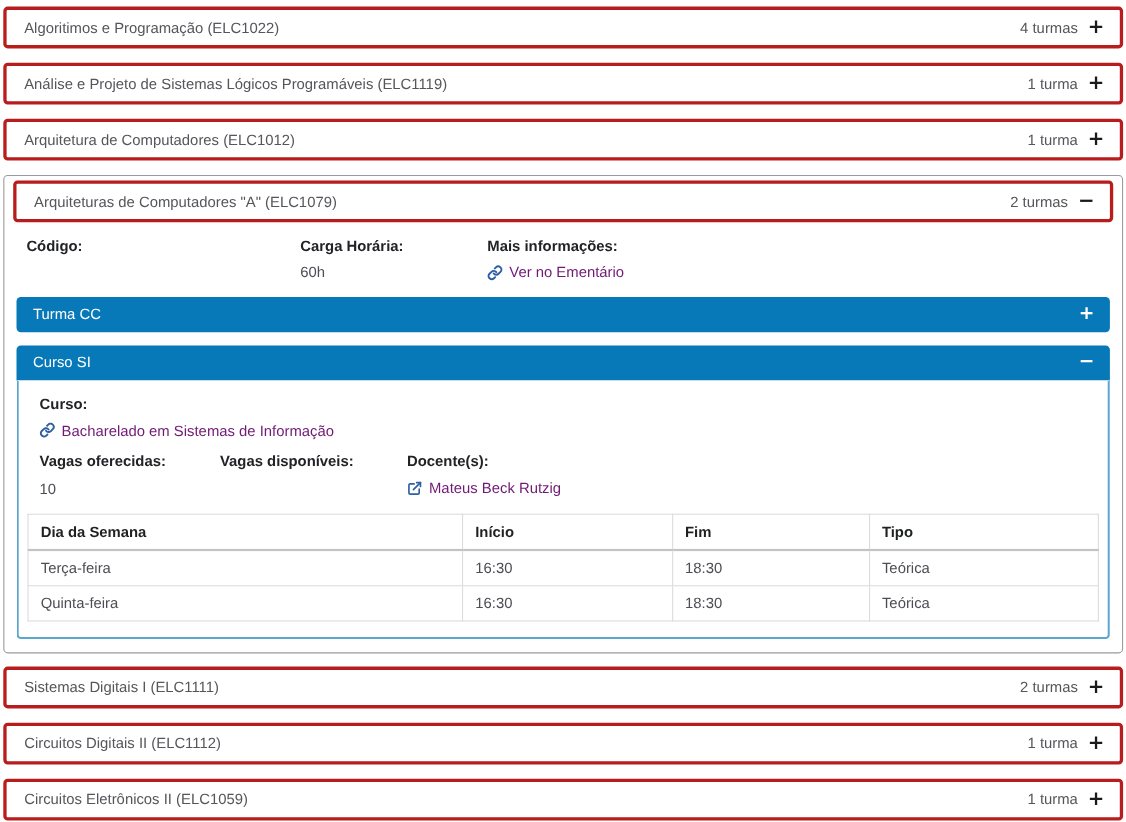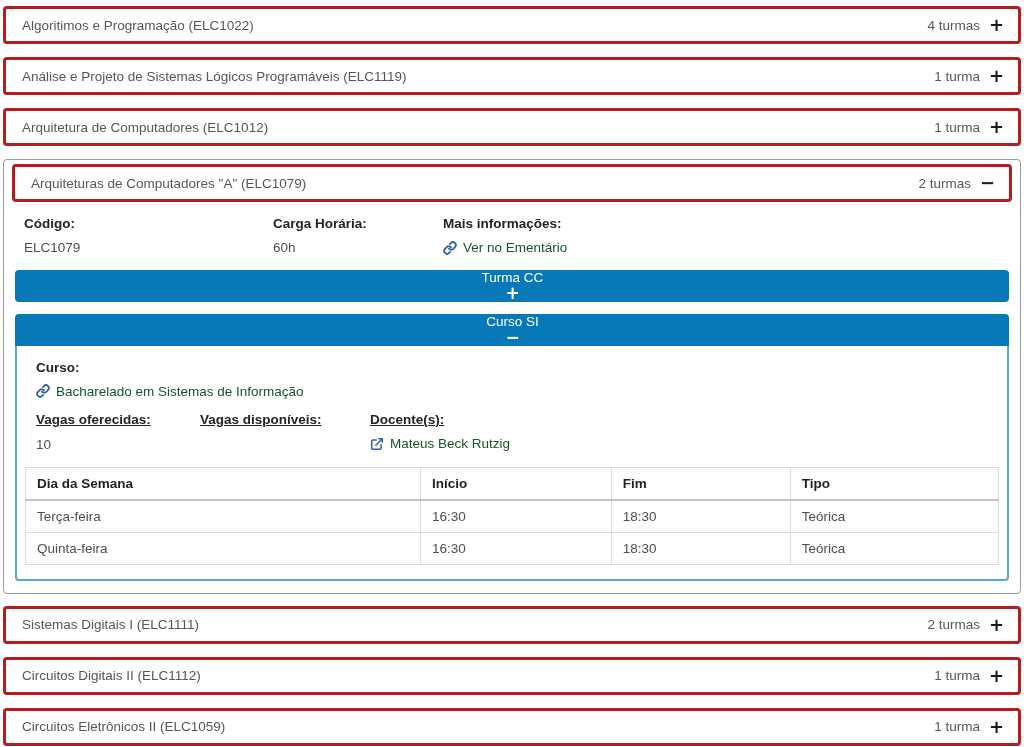"ELC1079" div.info-value { html: <div>ELC1079</div> -> none }
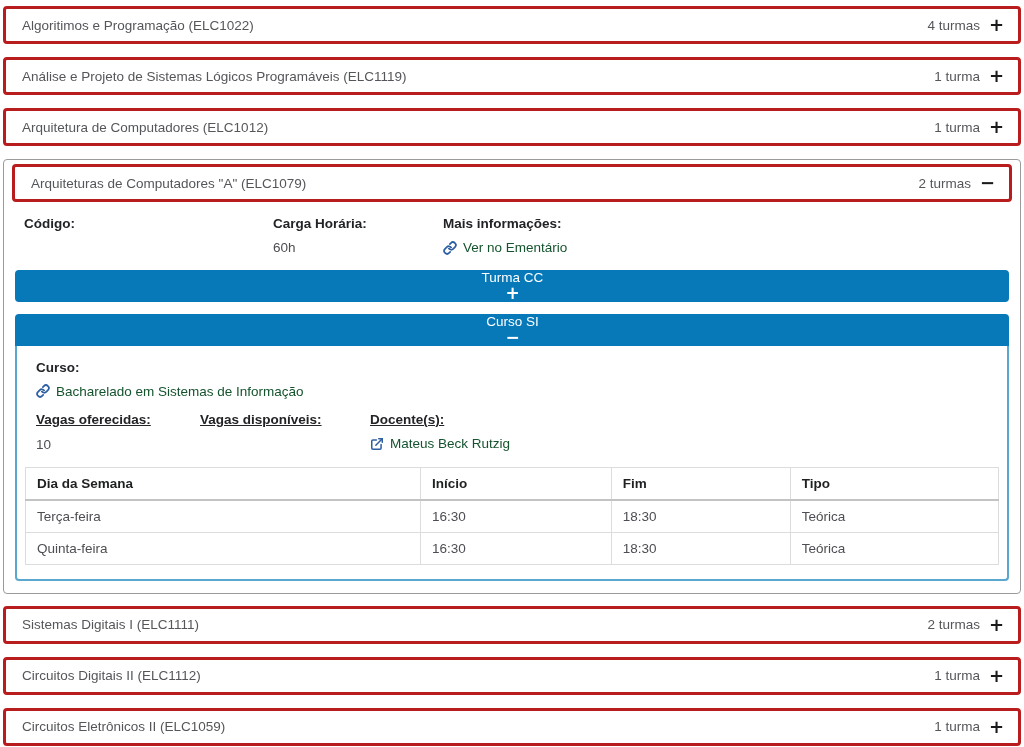"Ver no Ementário" a.blue-link { color: #14532d -> #701a75 }
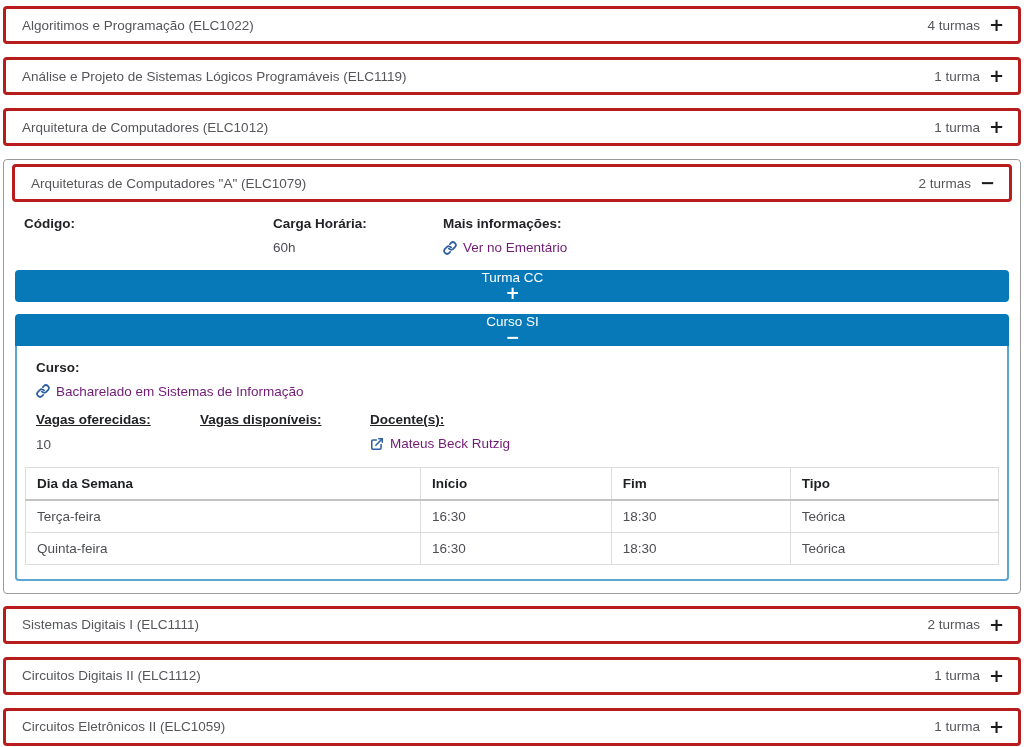"Turma CC" .turma-bar { flex-direction: column -> none }
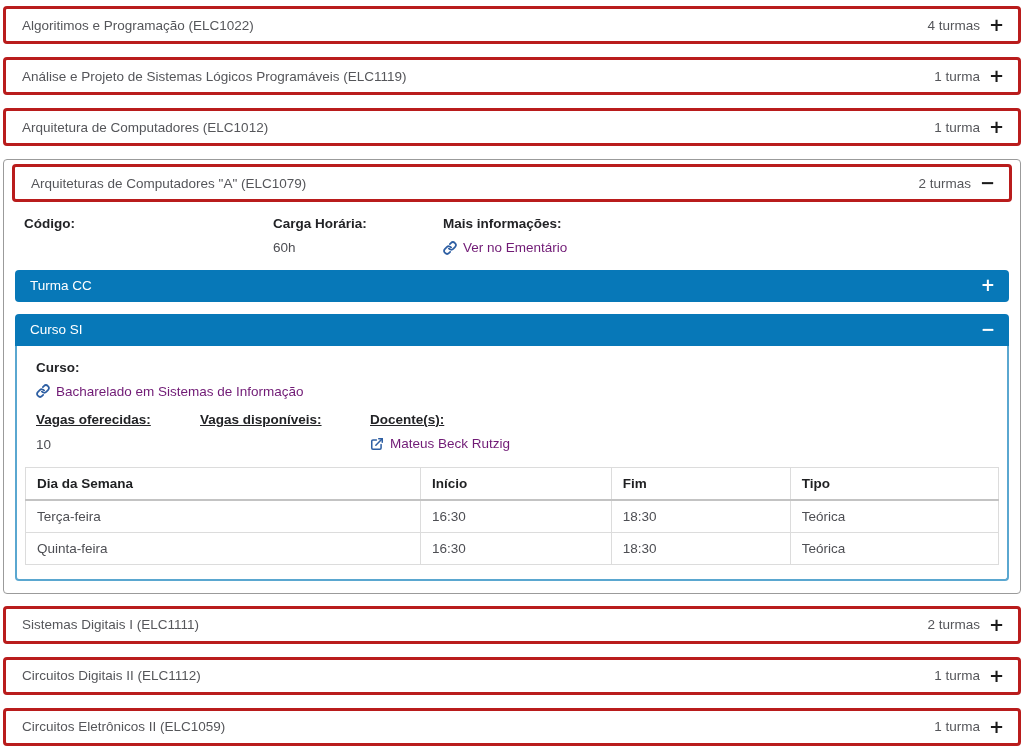"Vagas oferecidas:" .vagas-label { text-decoration: underline -> none }
